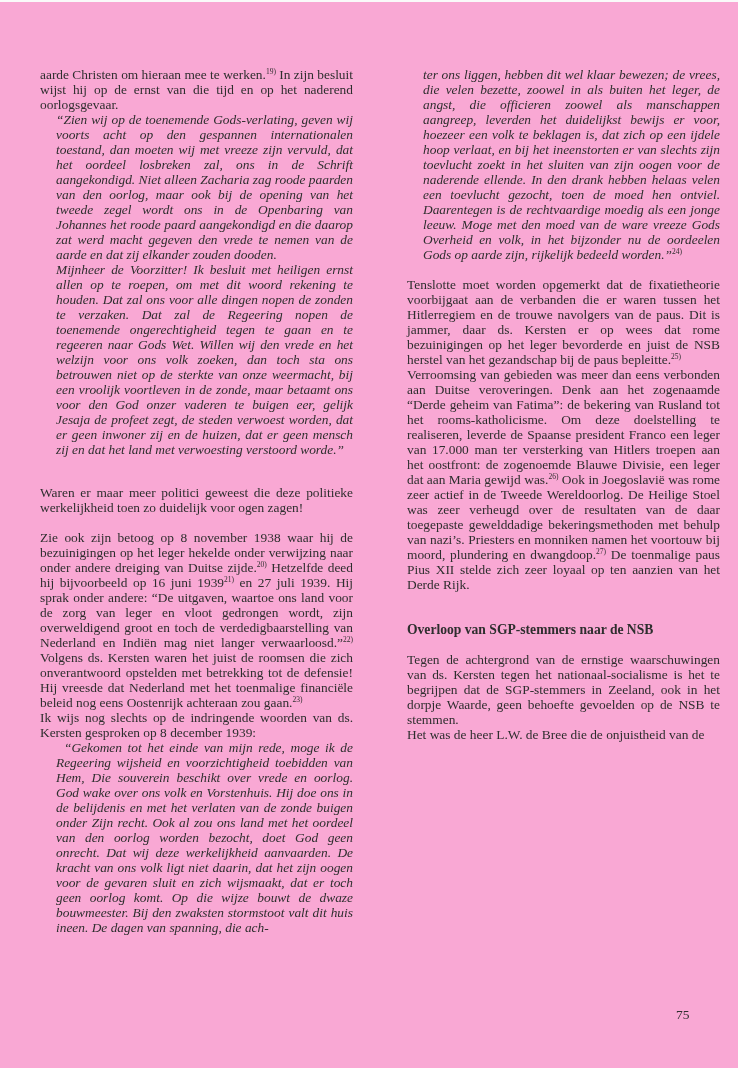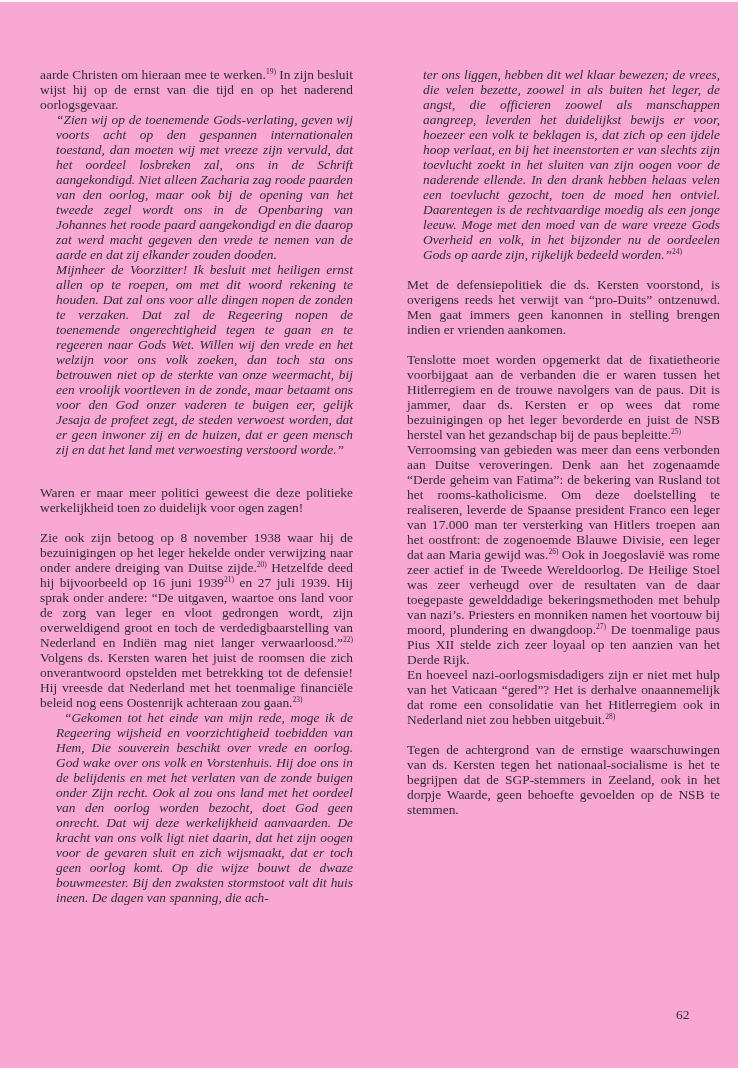"Met de defensiepolitiek die ds." p.gap { html: <p>Met de defensiepolitiek die ds. Kersten voorstond, is overigens reeds het verwijt van “pro-Duits” ontzenuwd. Men gaat immers geen kanonnen in stelling brengen indien er vrienden aankomen.</p> -> none }
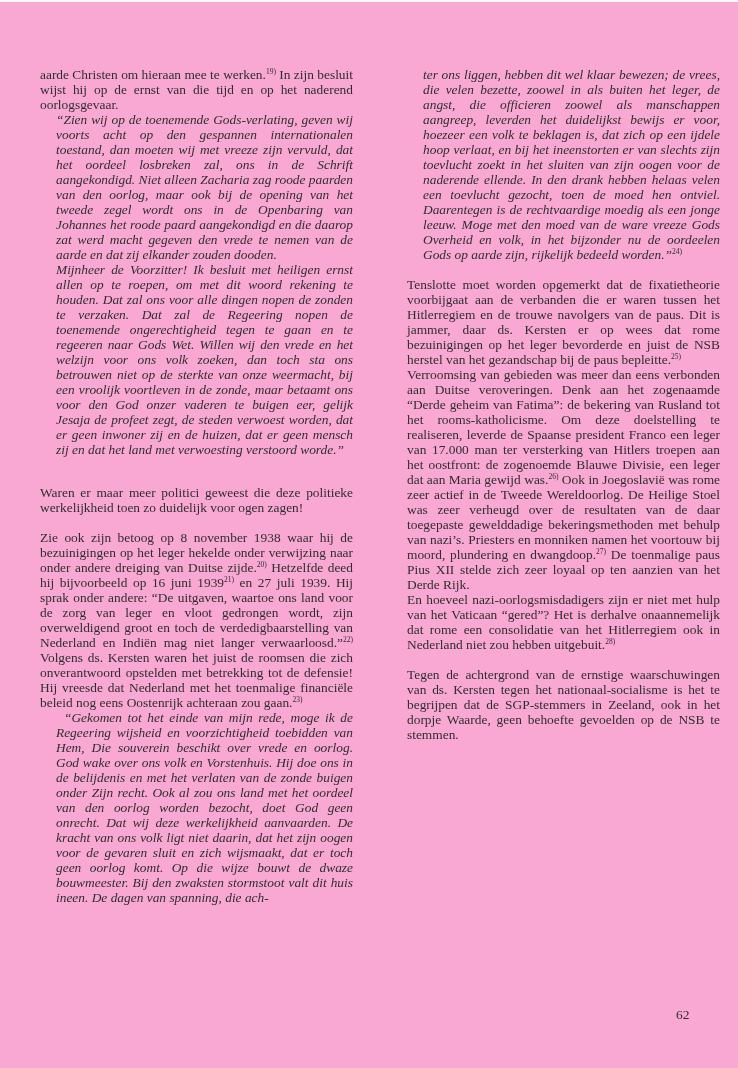"En hoeveel nazi-oorlogsmisdadigers zijn" p { html: <p><span>En hoeveel nazi-oorlogsmisdadigers zijn er niet met hulp van het Vaticaan “gered”? Het is derhalve onaannemelijk dat rome een consolidatie van het Hitlerregiem ook in Nederland niet zou hebben uitgebuit.</span><sup>28)</sup></p> -> none }
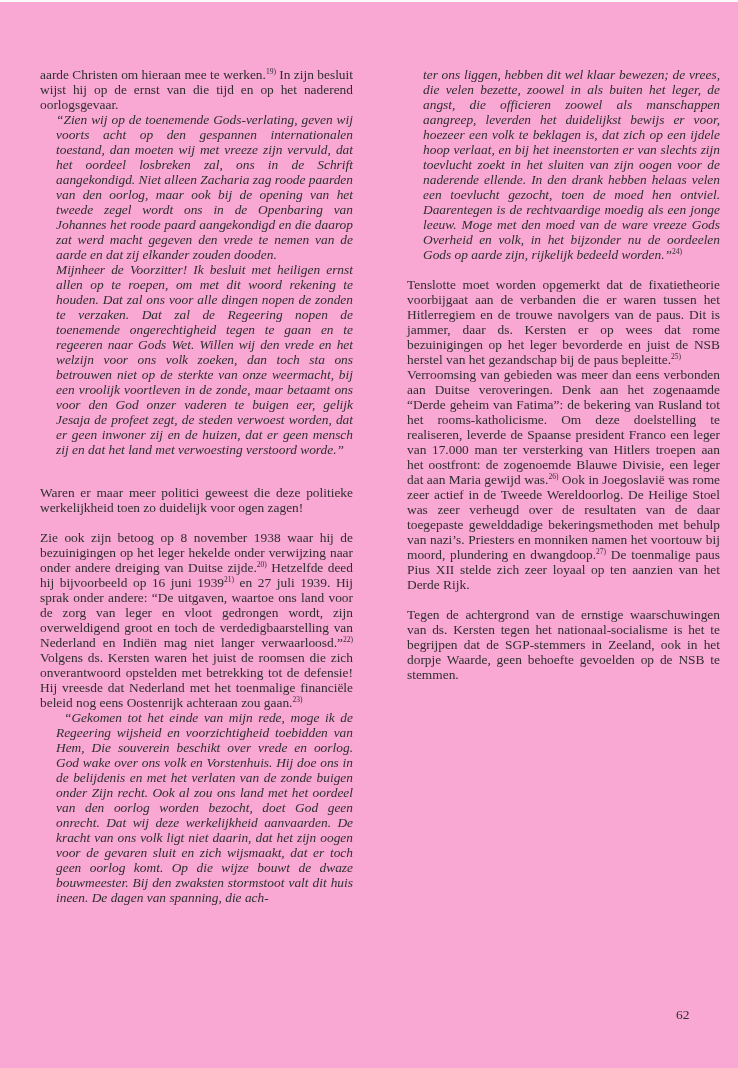"Overloop van SGP-stemmers naar de" h2.section { html: none -> <h2>Overloop van SGP-stemmers naar de NSB</h2> }
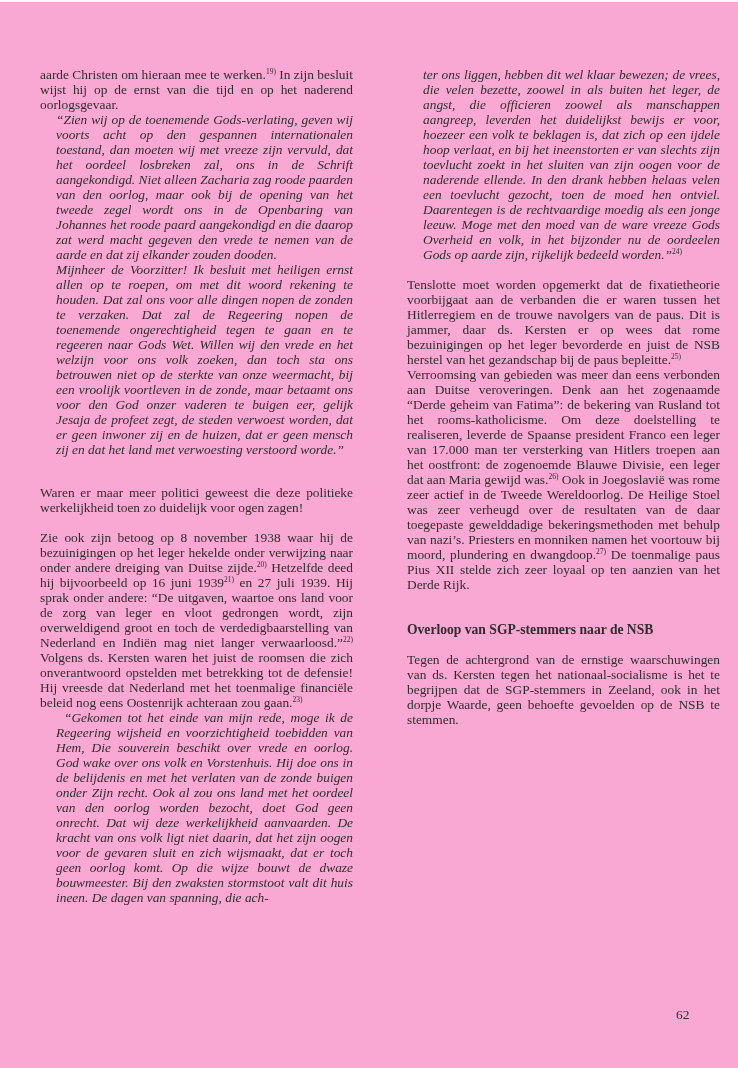"Ik wijs nog slechts op" p { html: none -> <p>Ik wijs nog slechts op de indringende woorden van ds. Kersten gesproken op 8 december 1939:</p> }
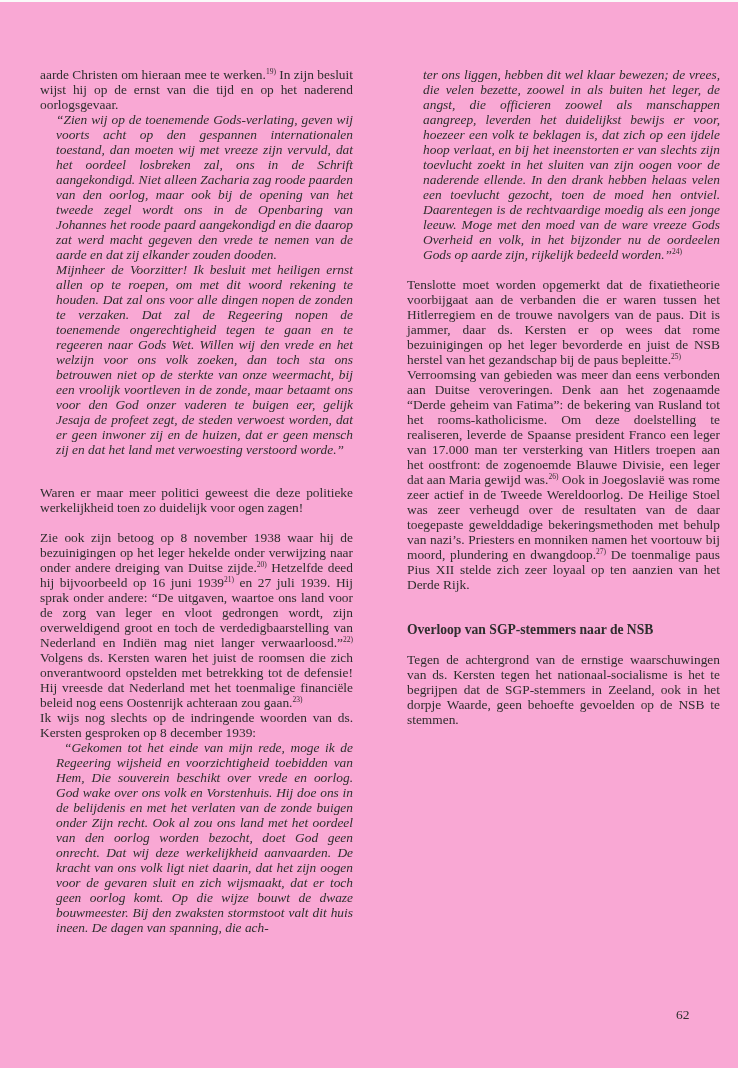"Het was de heer L.W." p { html: none -> <p>Het was de heer L.W. de Bree die de onjuistheid van de</p> }
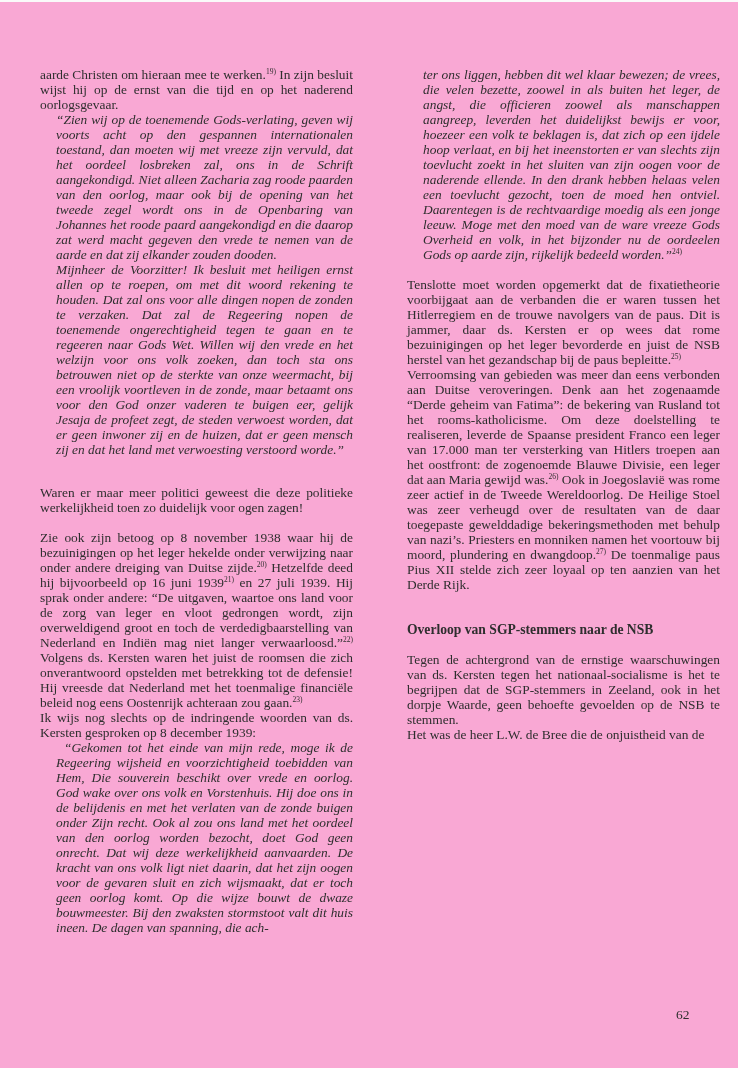"62" div.page-number { text: 62 -> 75 }
